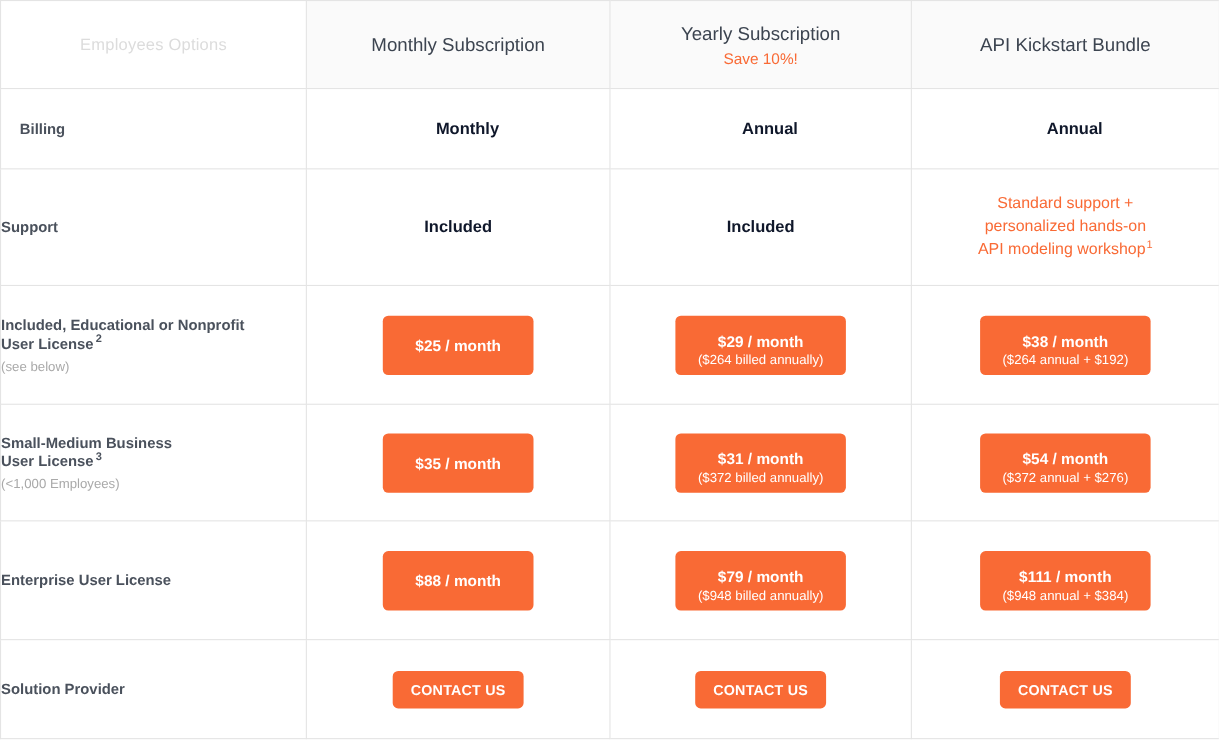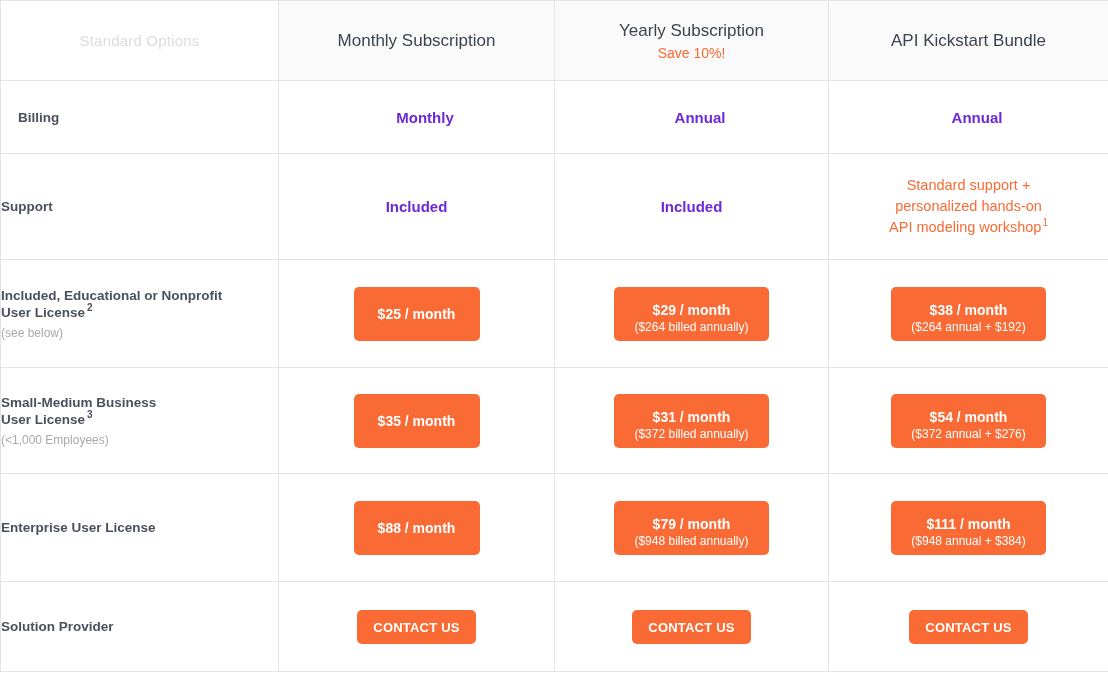"Standard Options" span.hdr-label { text: Standard -> Employees }
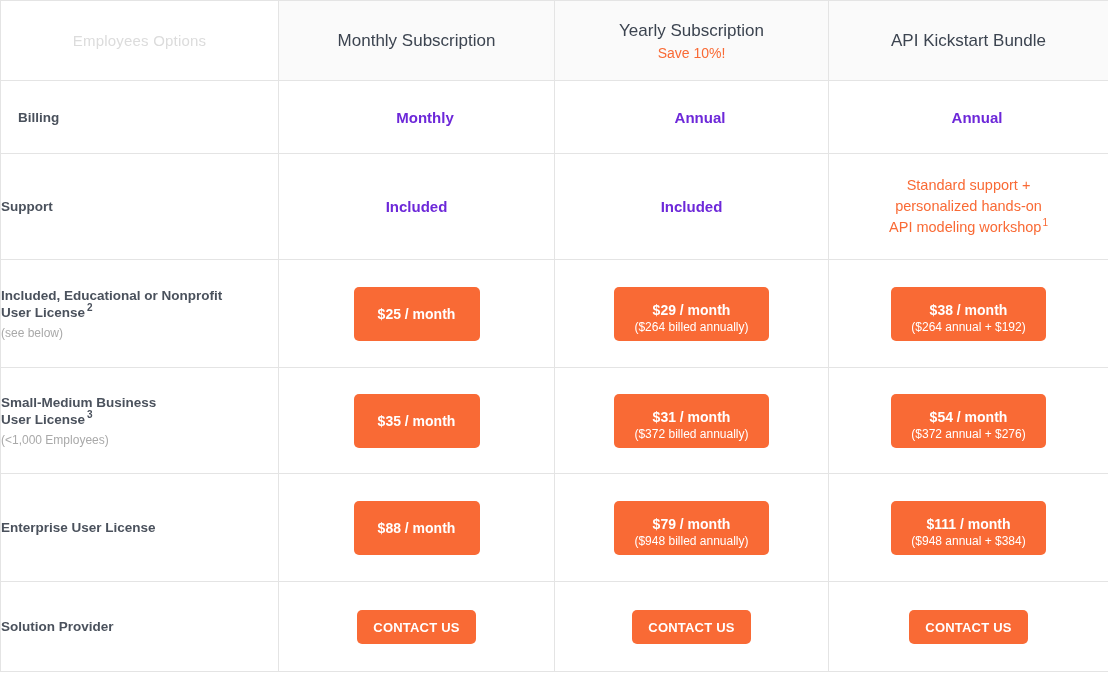"Monthly" .plain-val { color: #6d28d9 -> #0f172a }
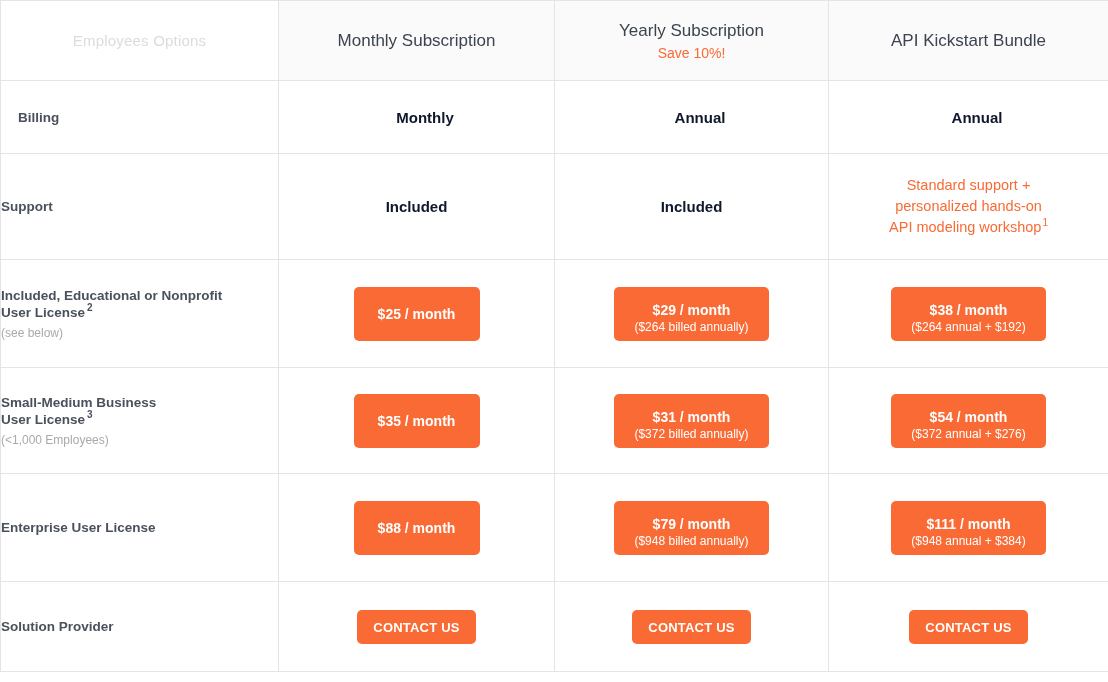"$25 / month" .price-btn.single { width: 126px -> 137px }
